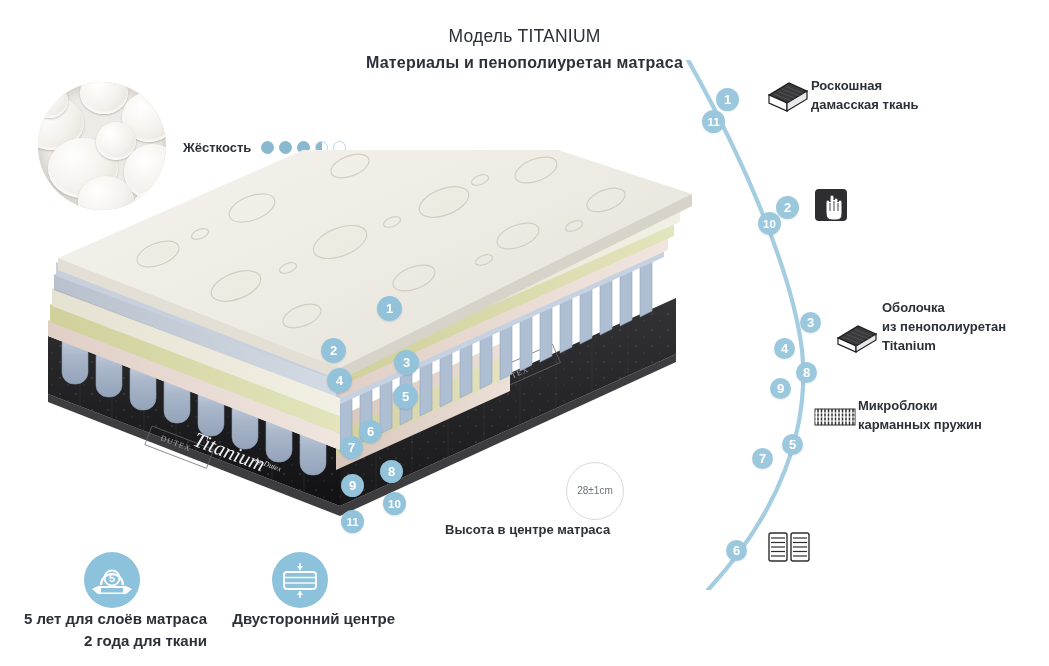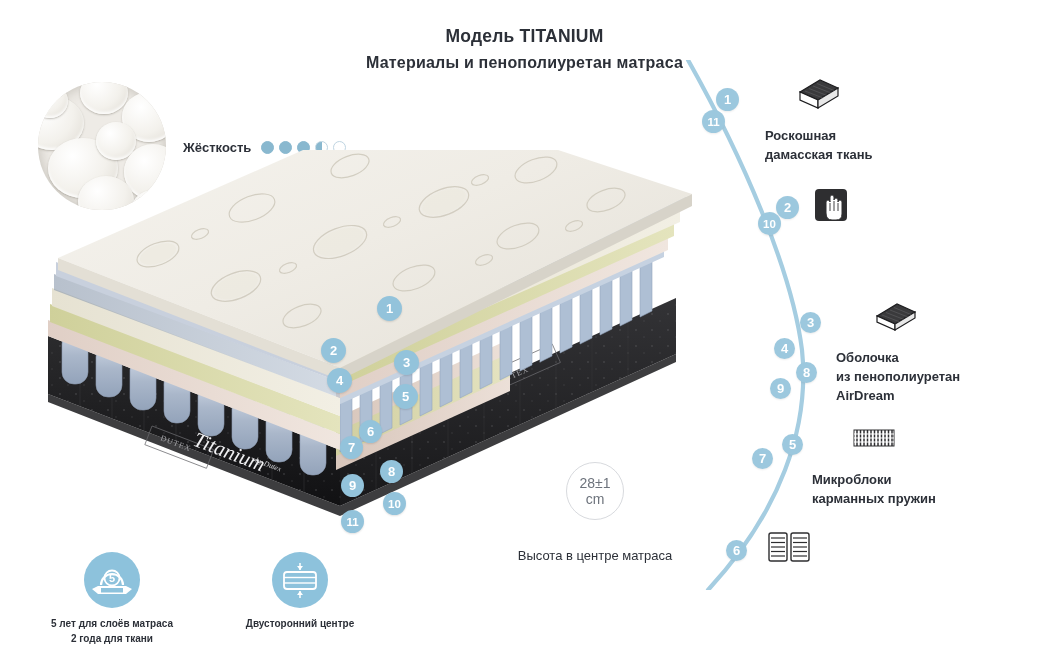"Модель TITANIUM" .title-main { font-weight: bold -> normal }
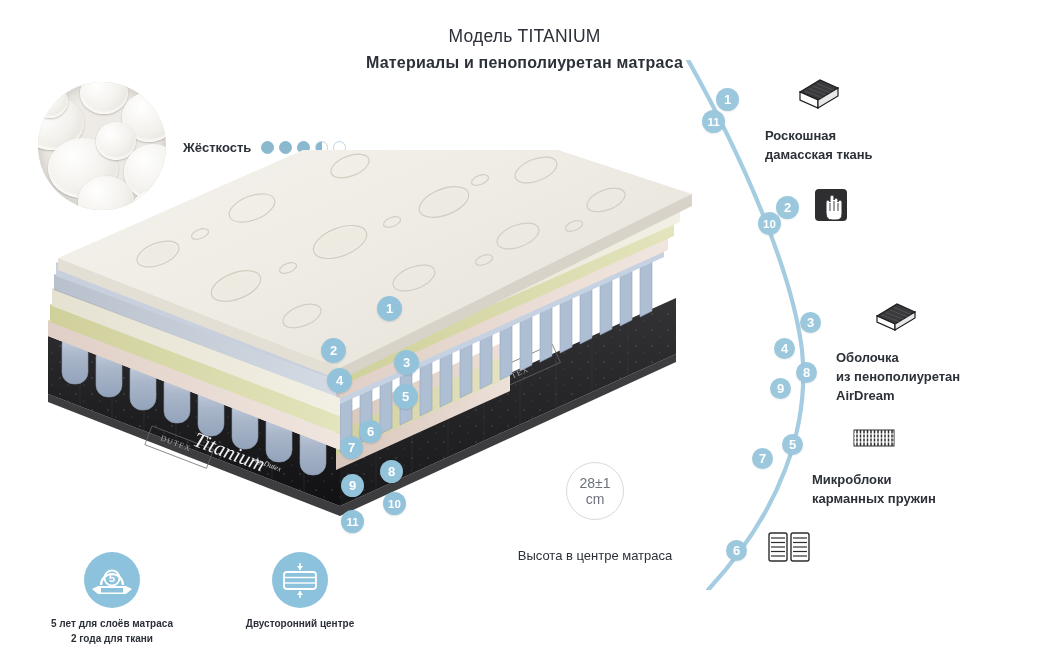"Роскошная" .legend-row { align-items: center -> flex-end; flex-direction: column -> none; gap: 14px -> 0 }
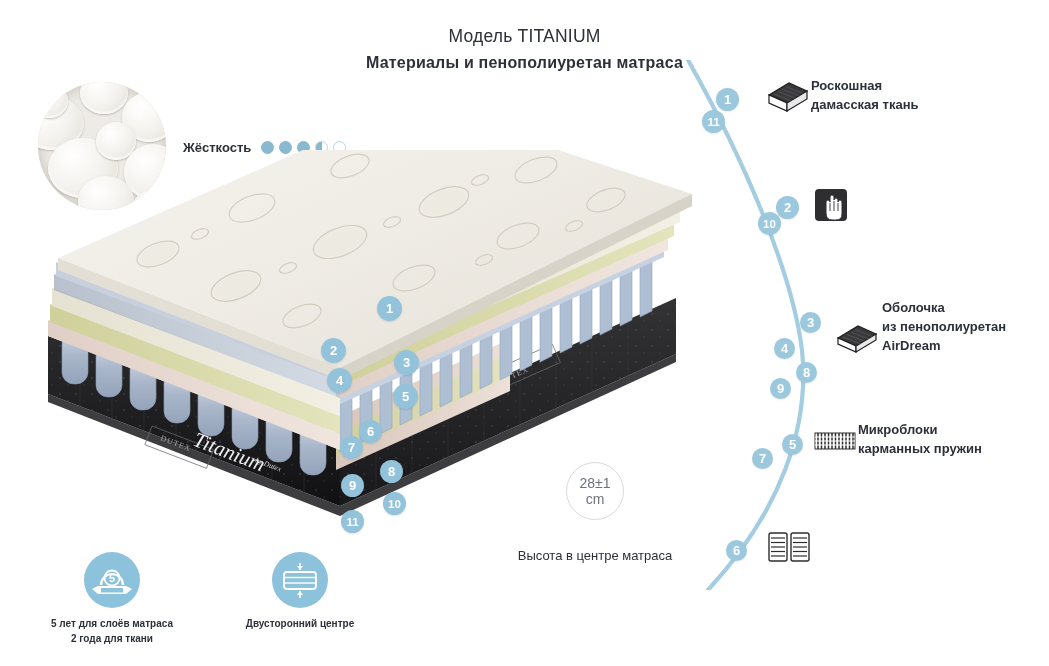"Оболочка" div.legend-text { text: AirDream -> Titanium }
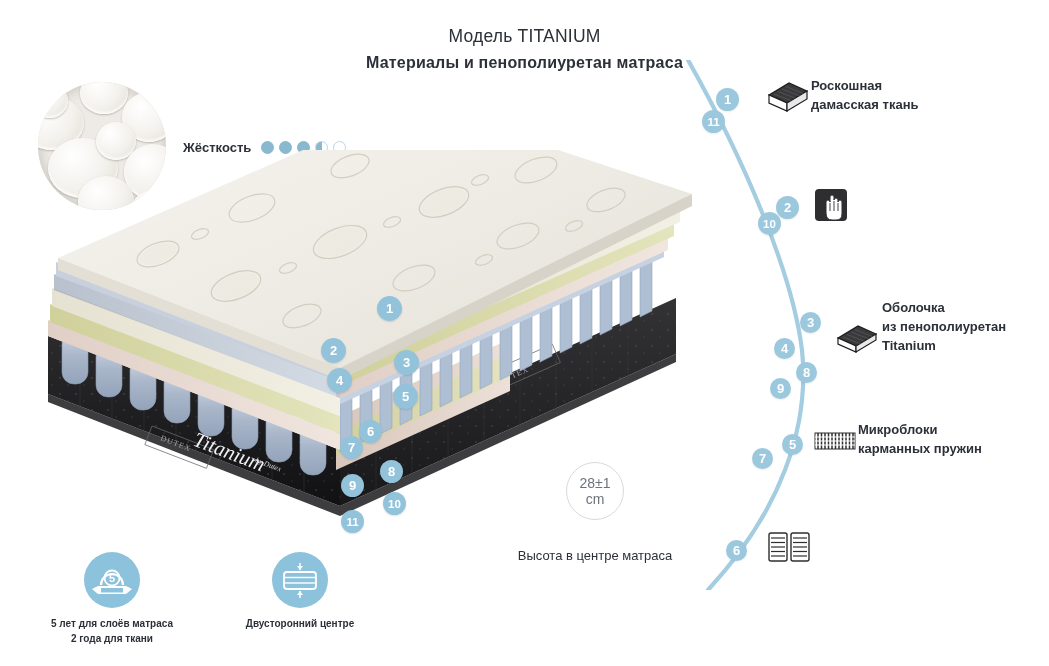"Микроблоки" div.legend-row { top: 420px -> 396px }
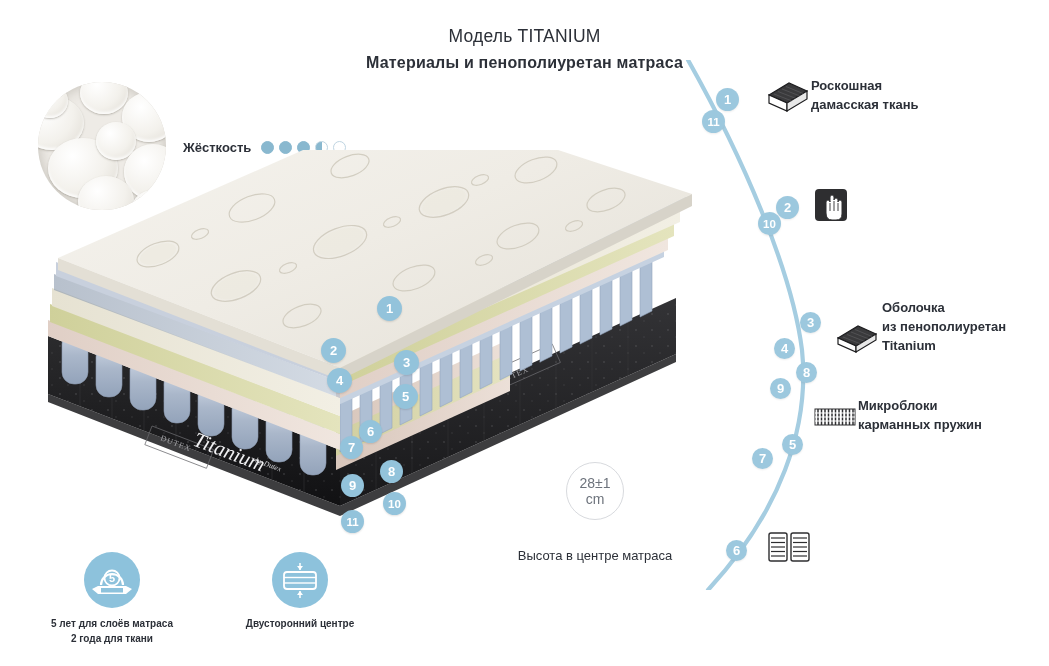"28±1" .height-circle { flex-direction: column -> none; font-size: 14px -> 10px }
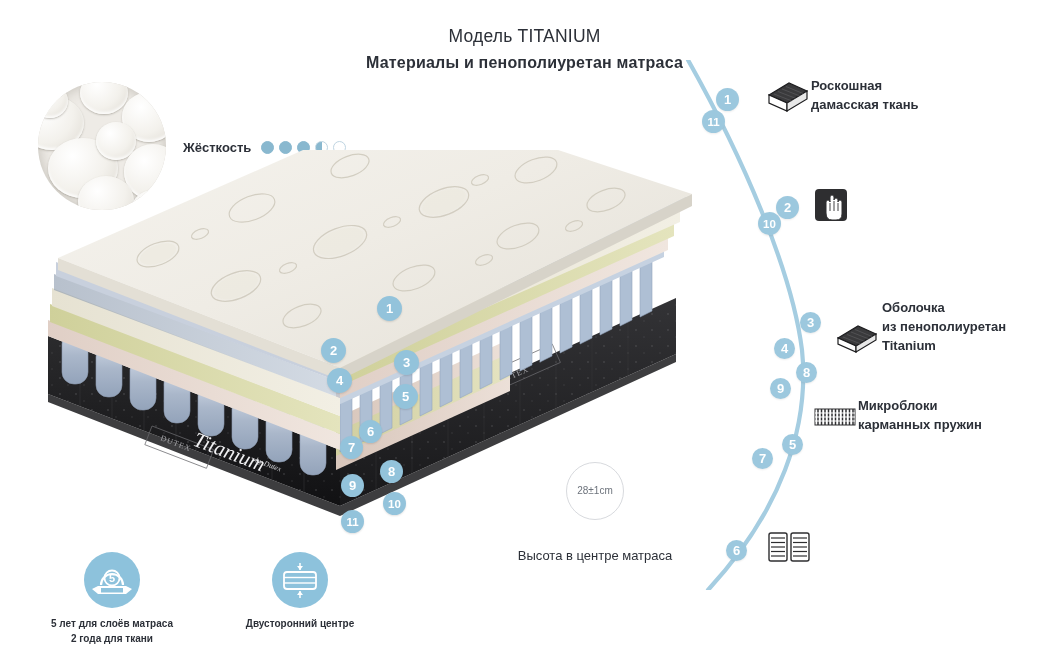"Высота в центре матраса" .height-cap { font-weight: normal -> bold; text-align: center -> left; top: 548px -> 522px }
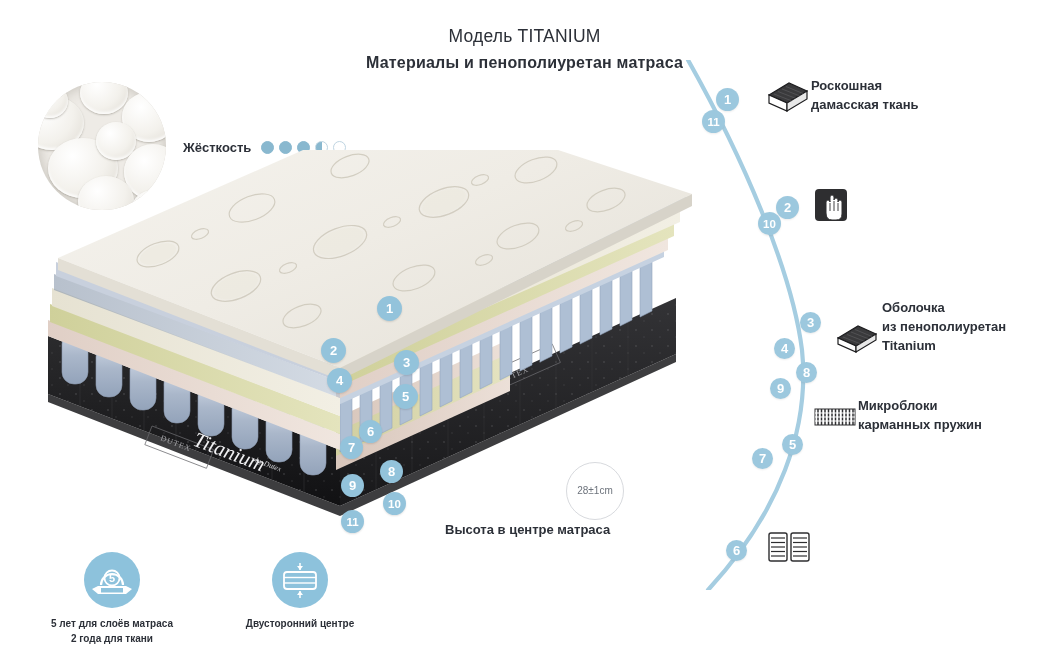"5 лет для слоёв матраса" .feat-cap { font-size: 10px -> 15px; margin-top: 9px -> none; text-align: none -> right }
